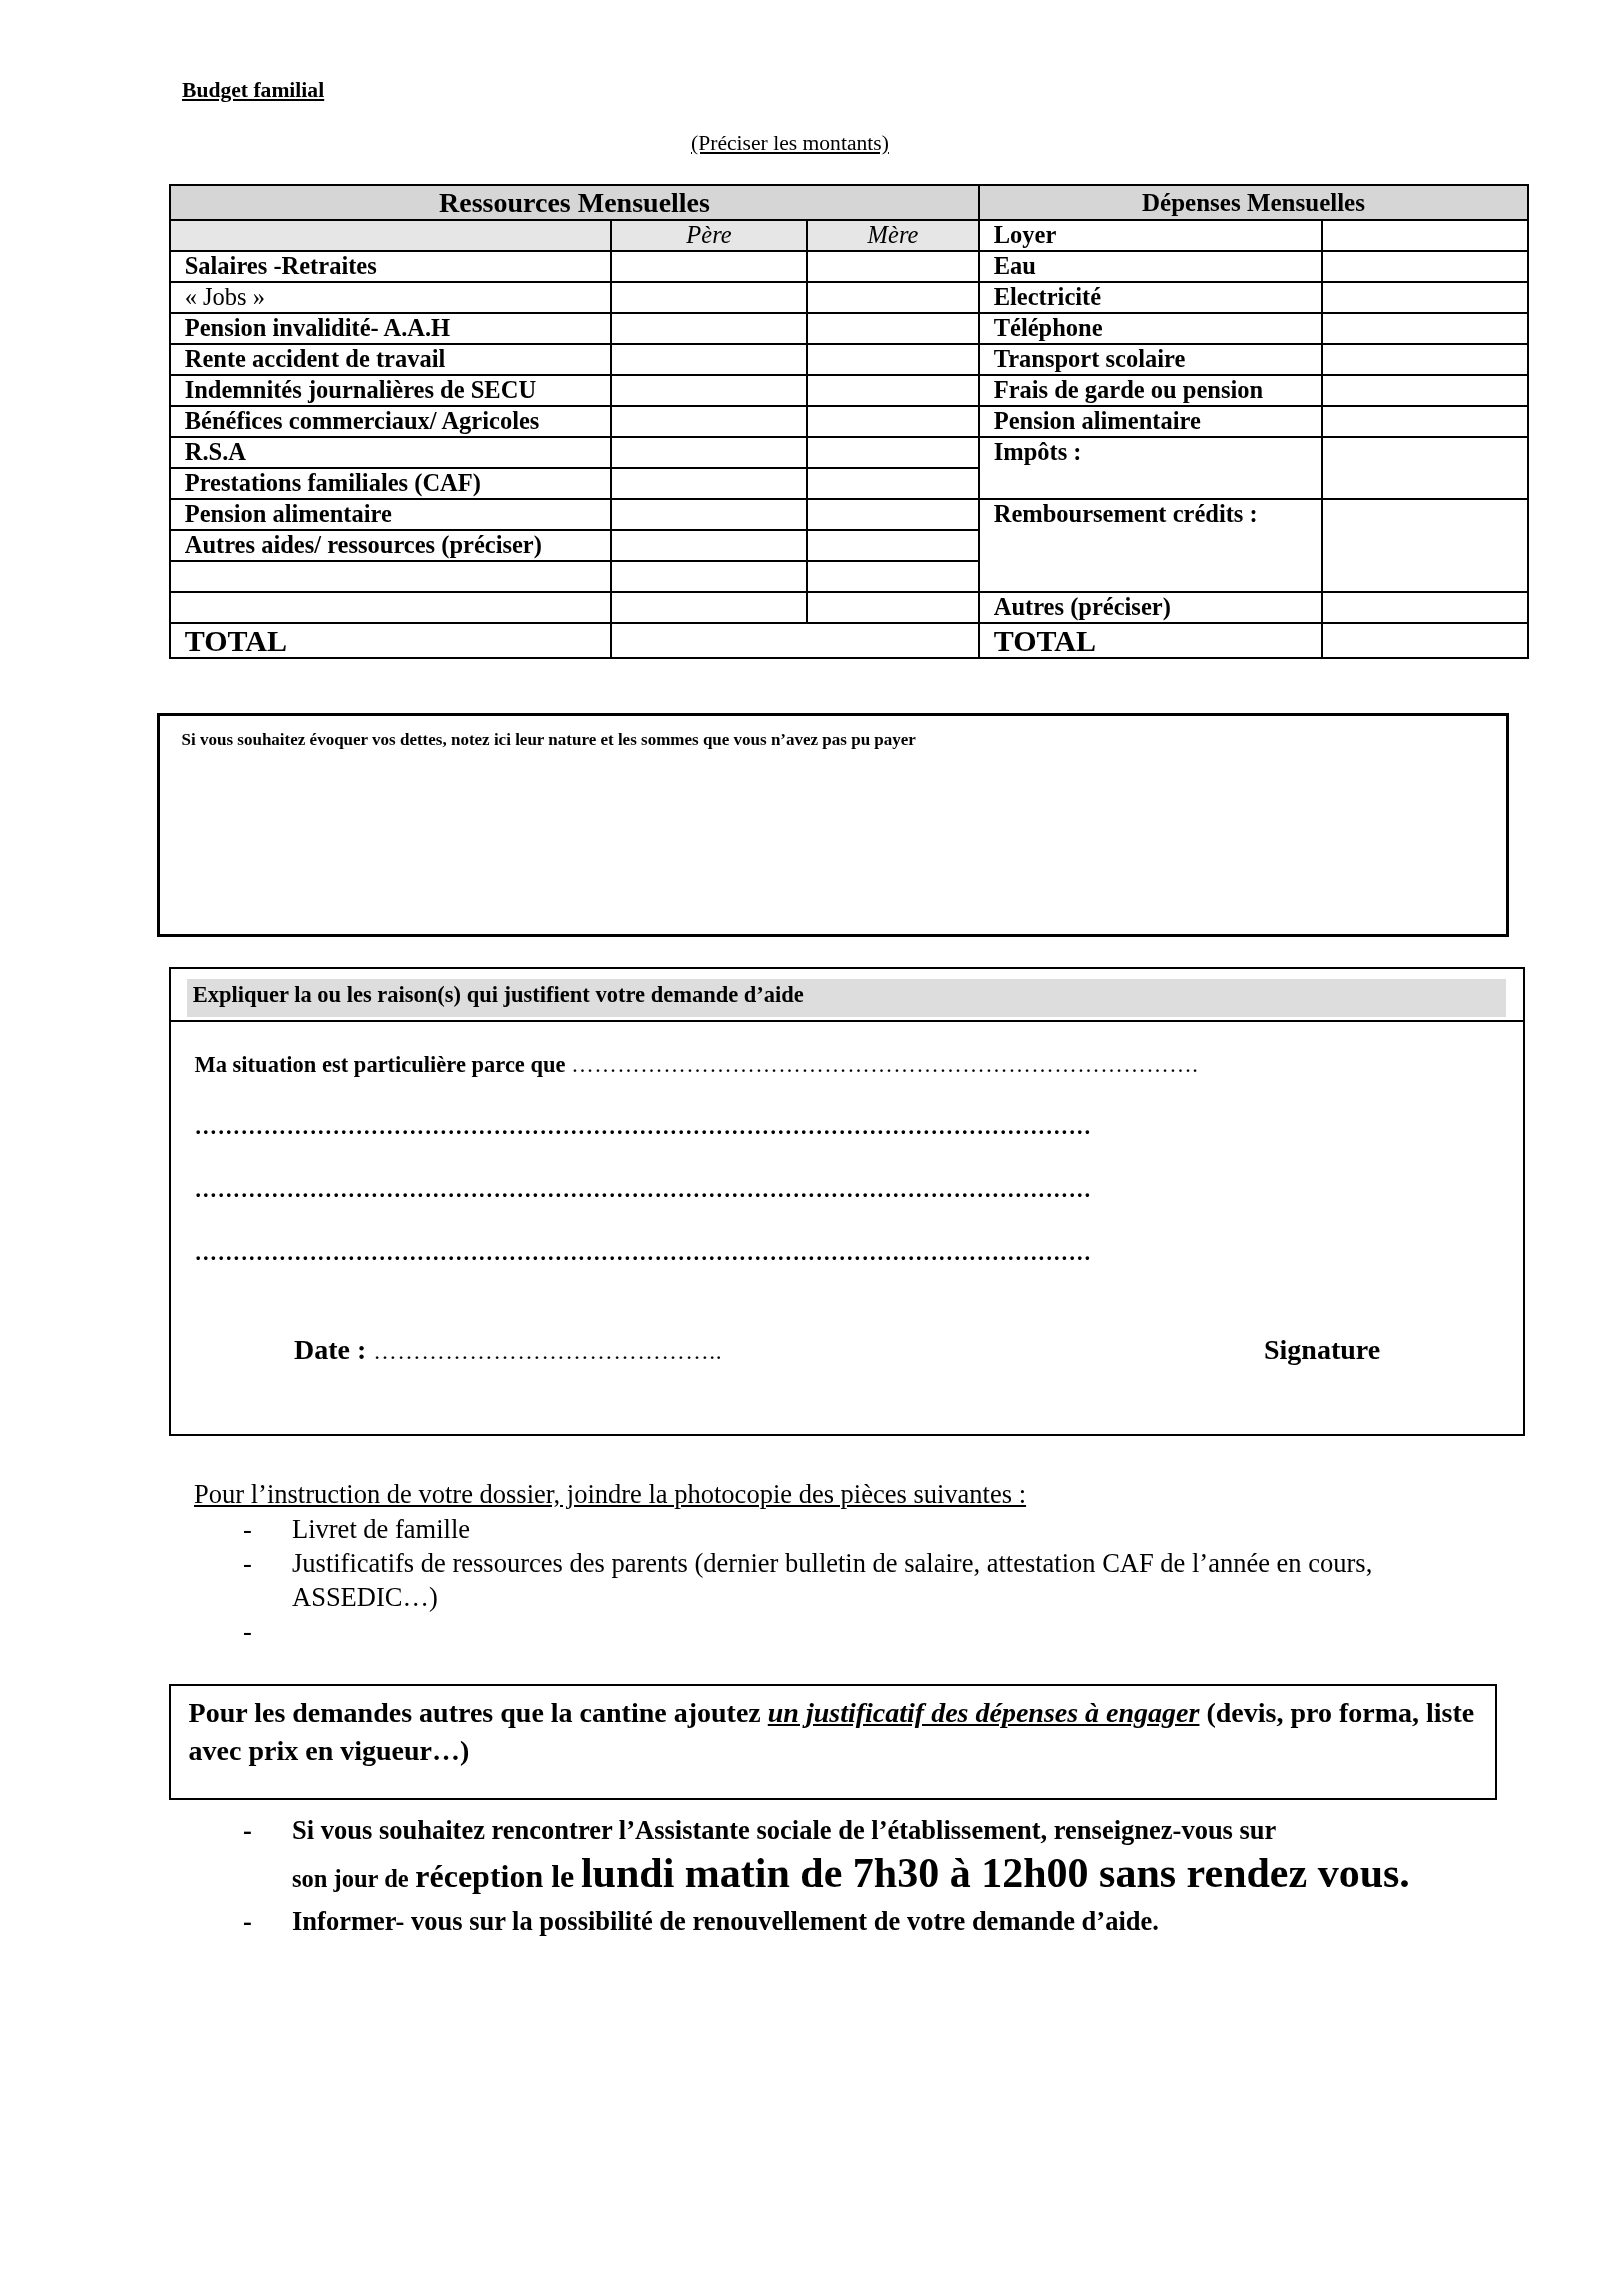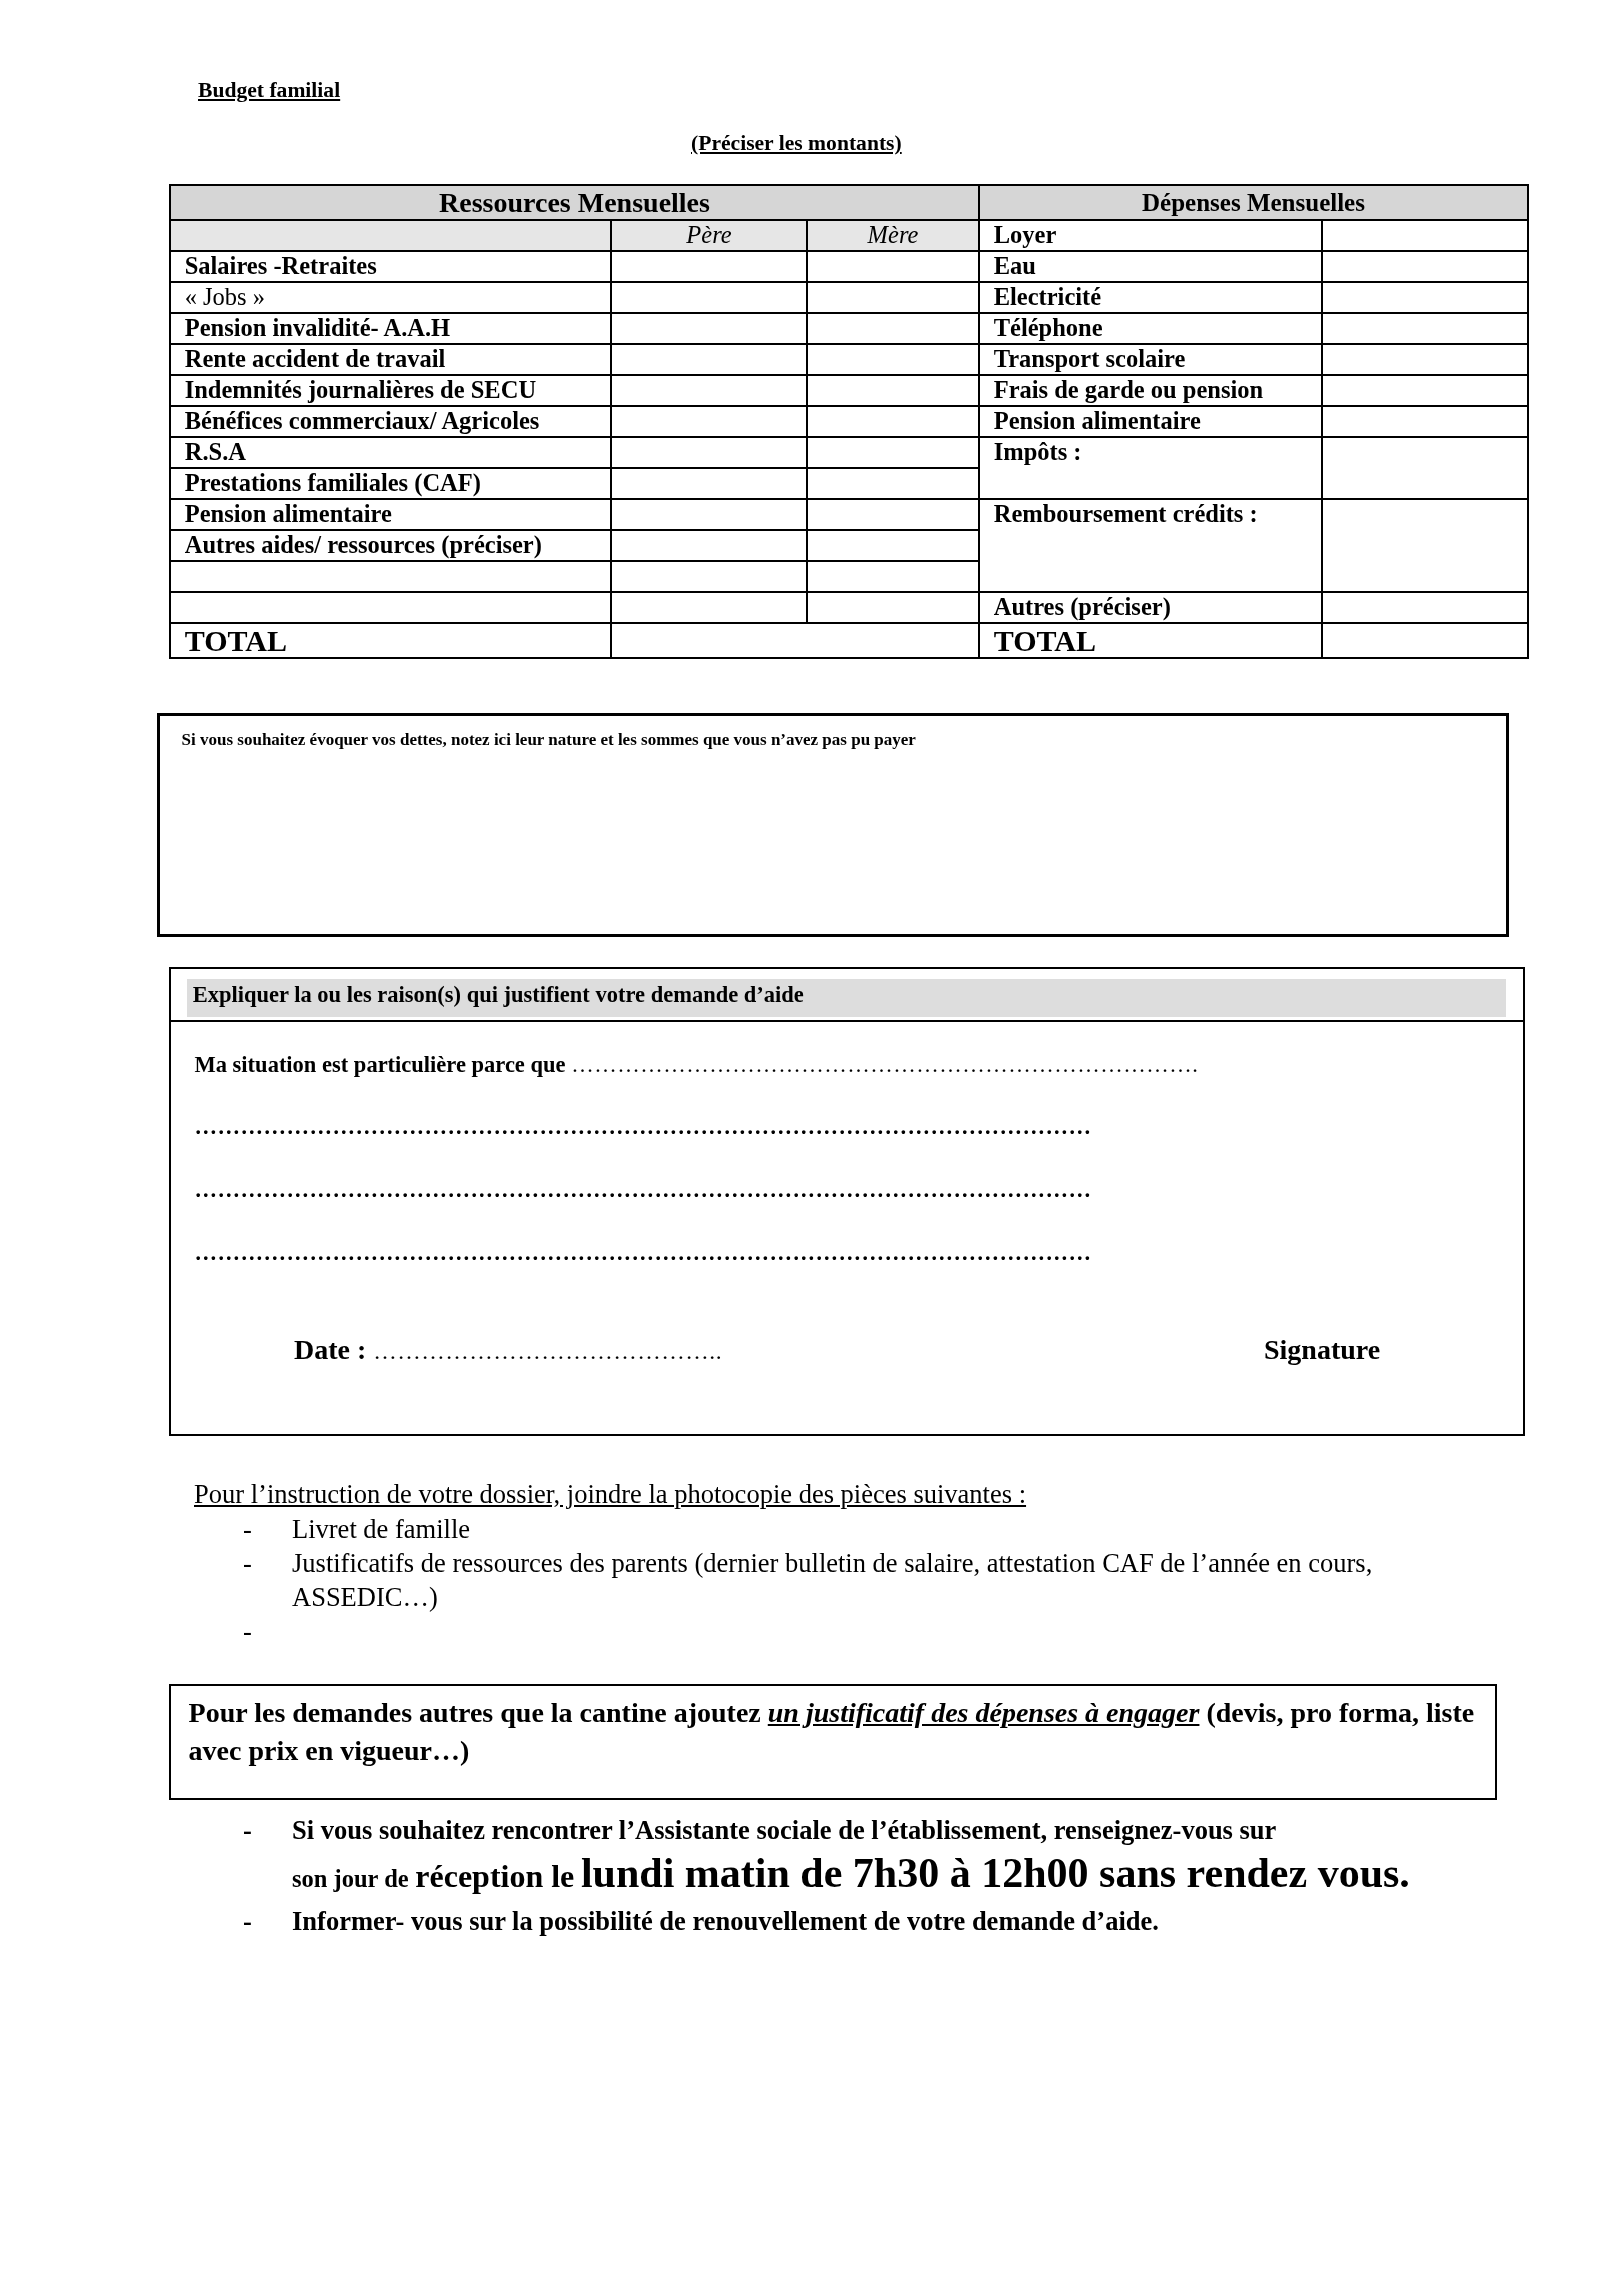"Budget familial" .title { left: 198px -> 182px }
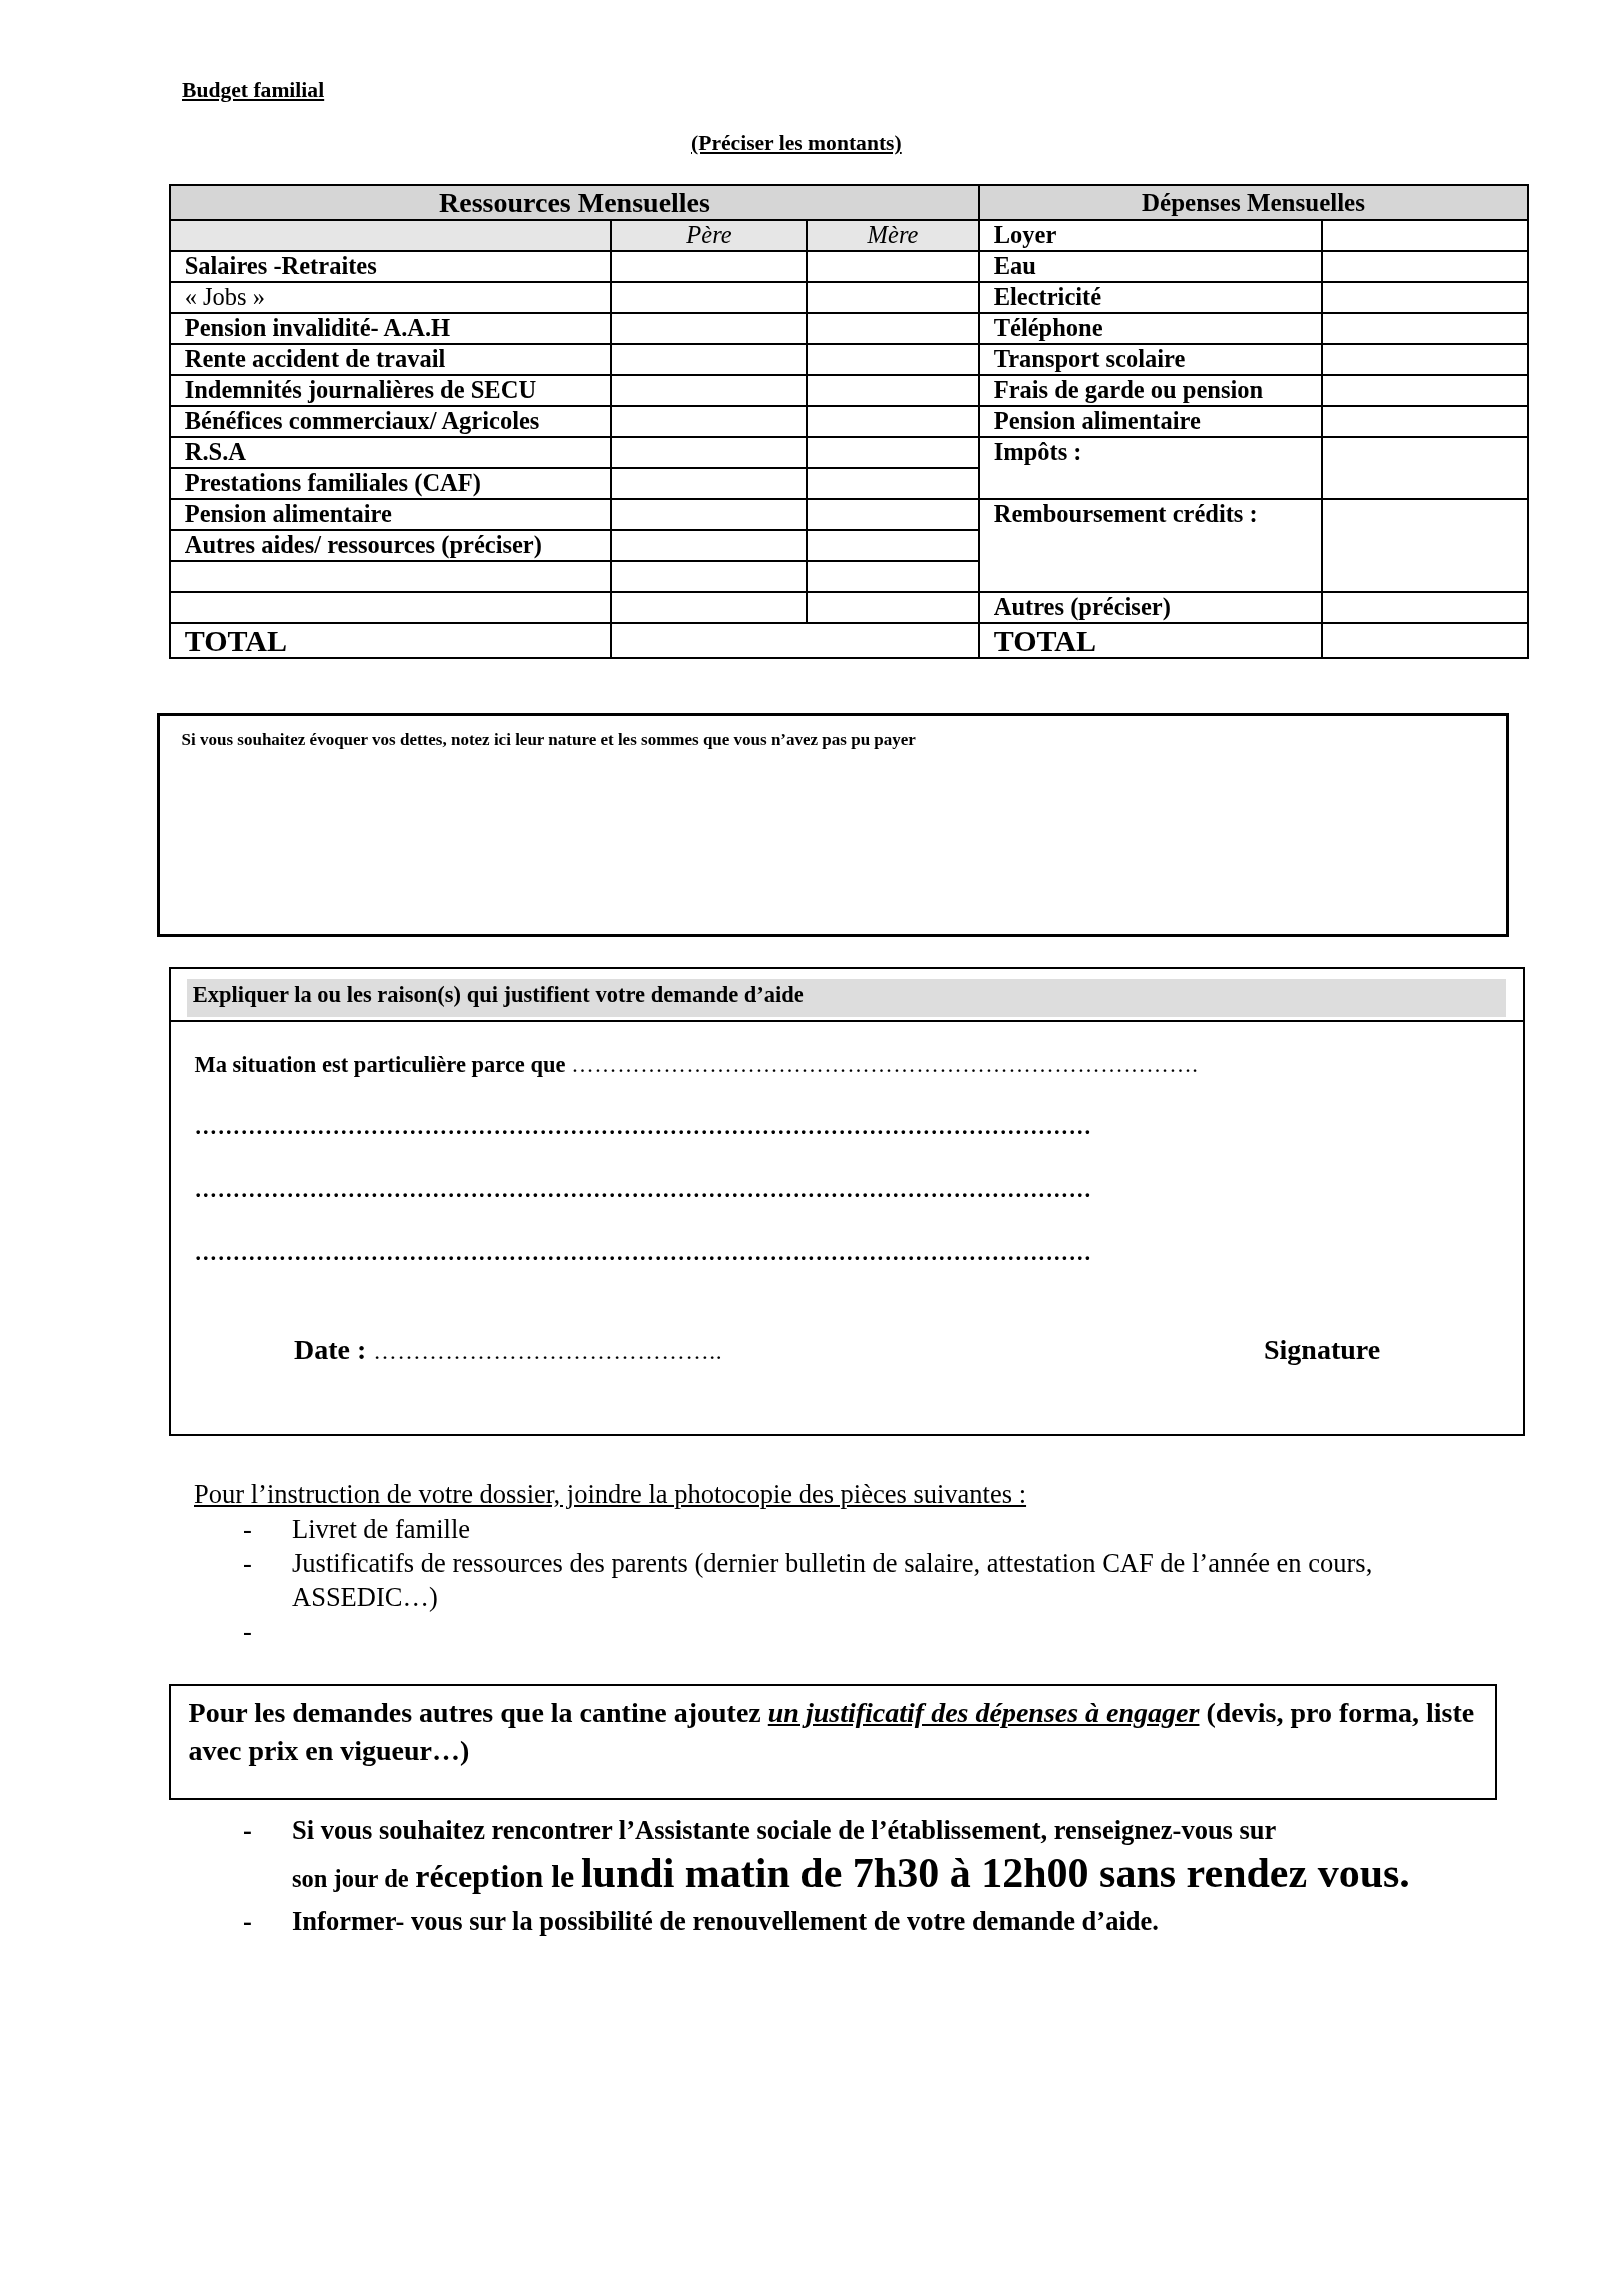"(Préciser les montants)" .subtitle { font-weight: bold -> normal }
